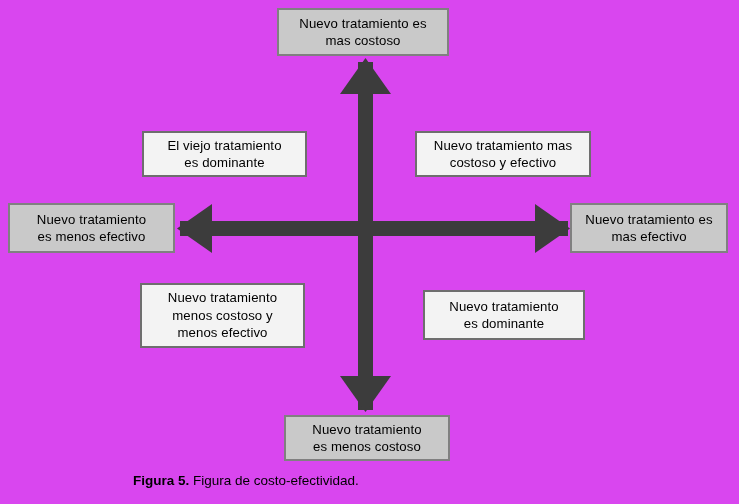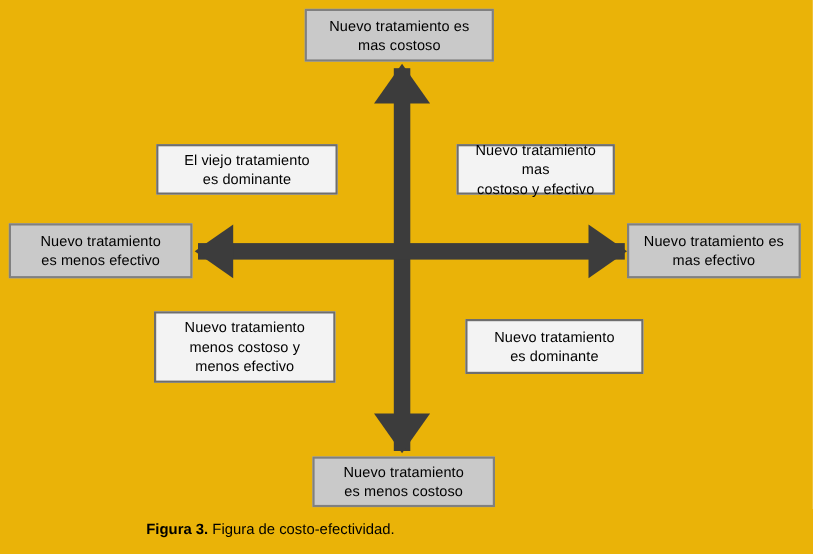"Nuevo tratamiento es" #figure-root { background: #eab308 -> #d946ef }
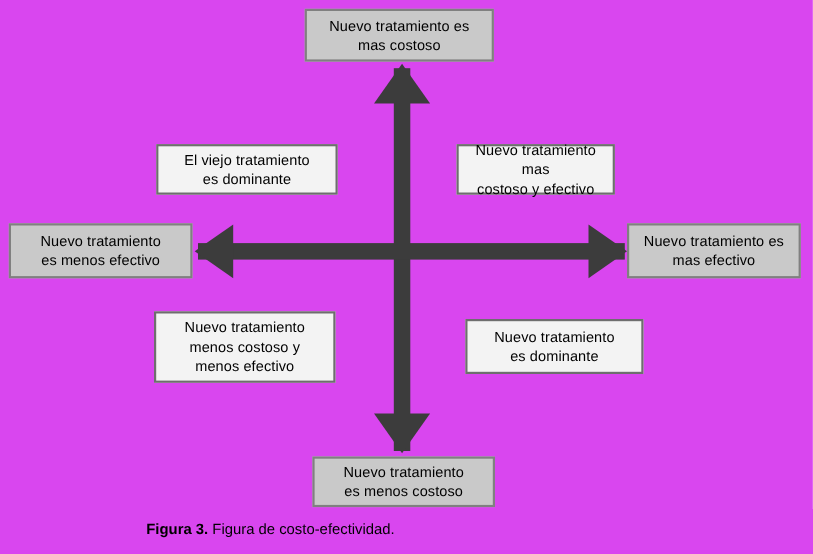"Nuevo tratamiento mas" #box-q-top-right { width: 144px -> 176px }
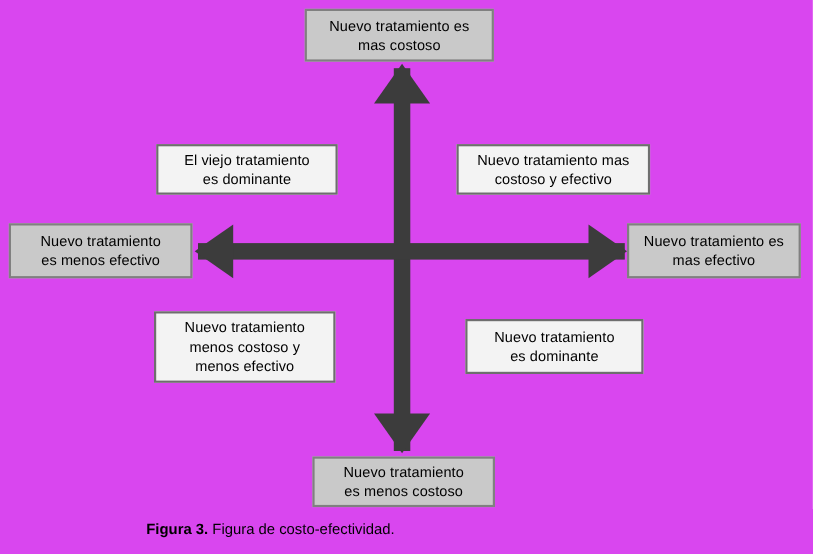"Figura 3." span.cap-label { text: 3 -> 5 }
